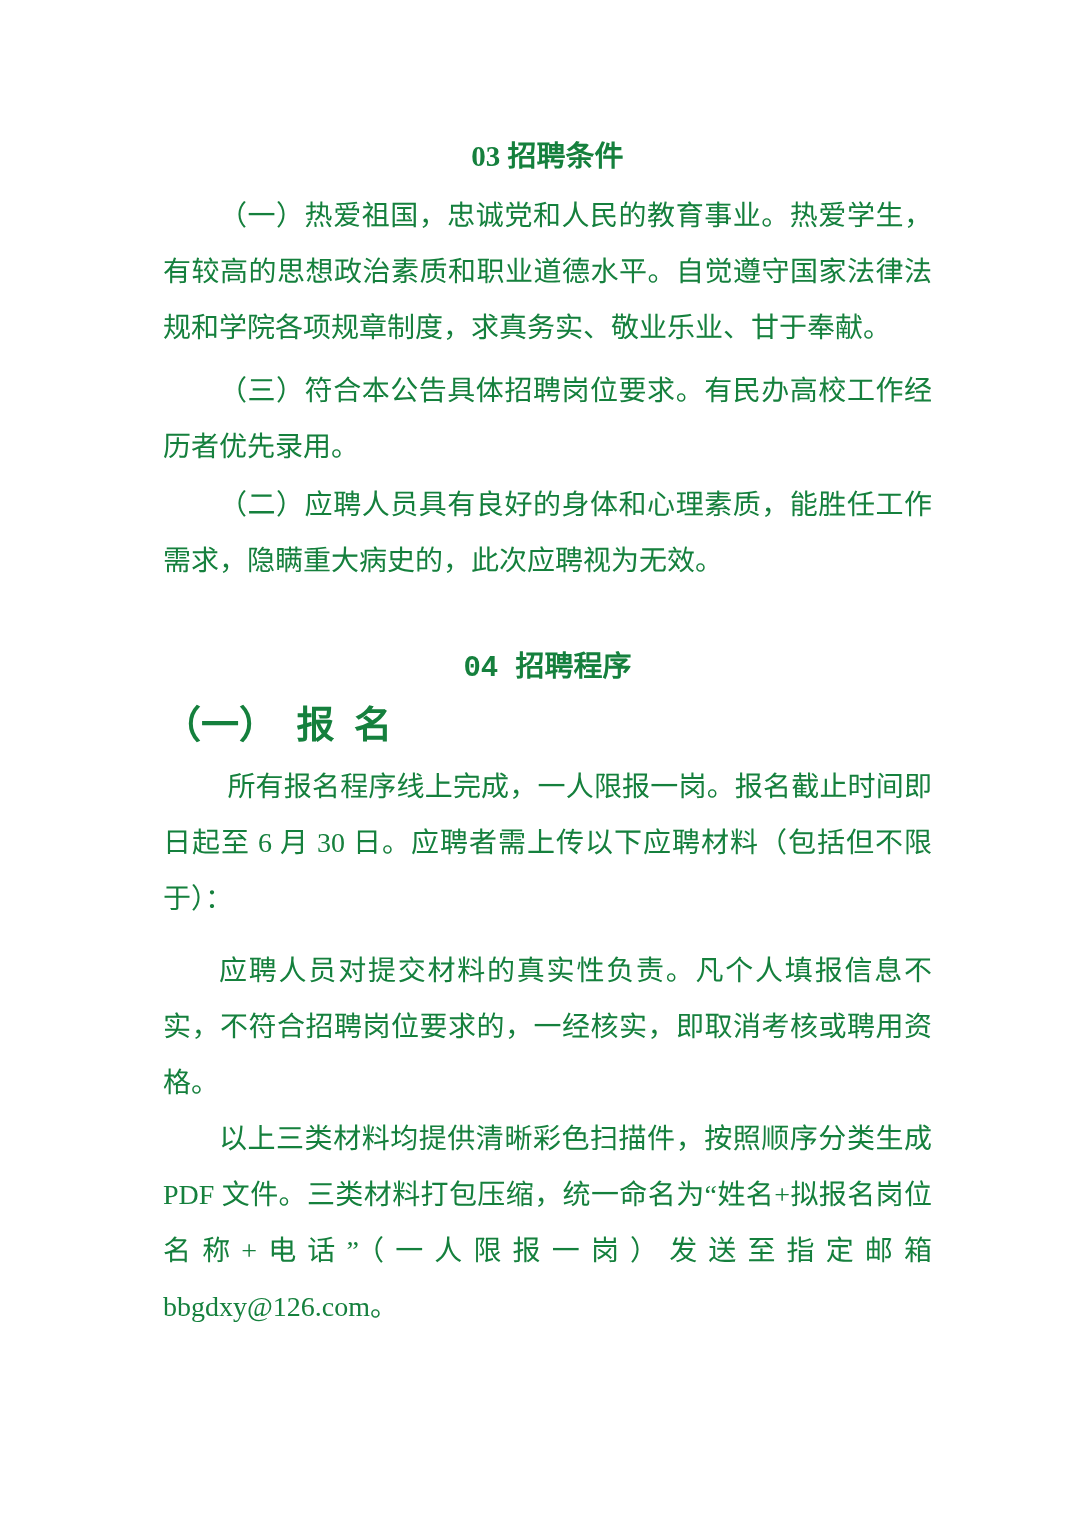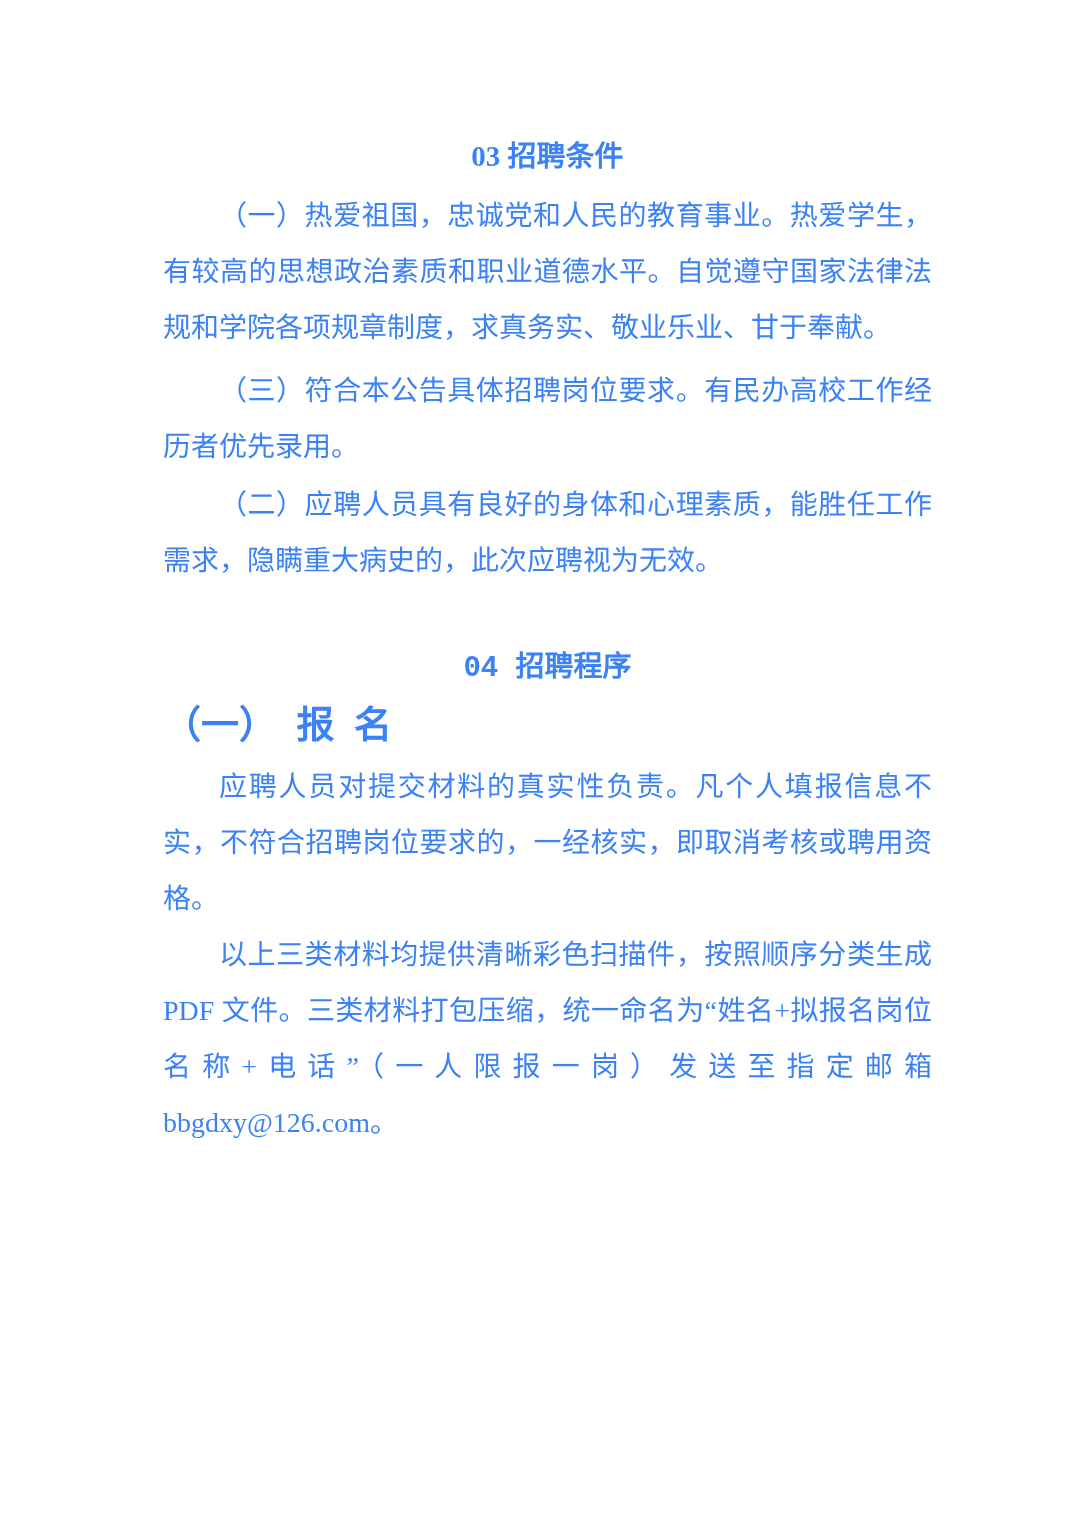"03 招聘条件" .page { color: #3b82f6 -> #15803d }
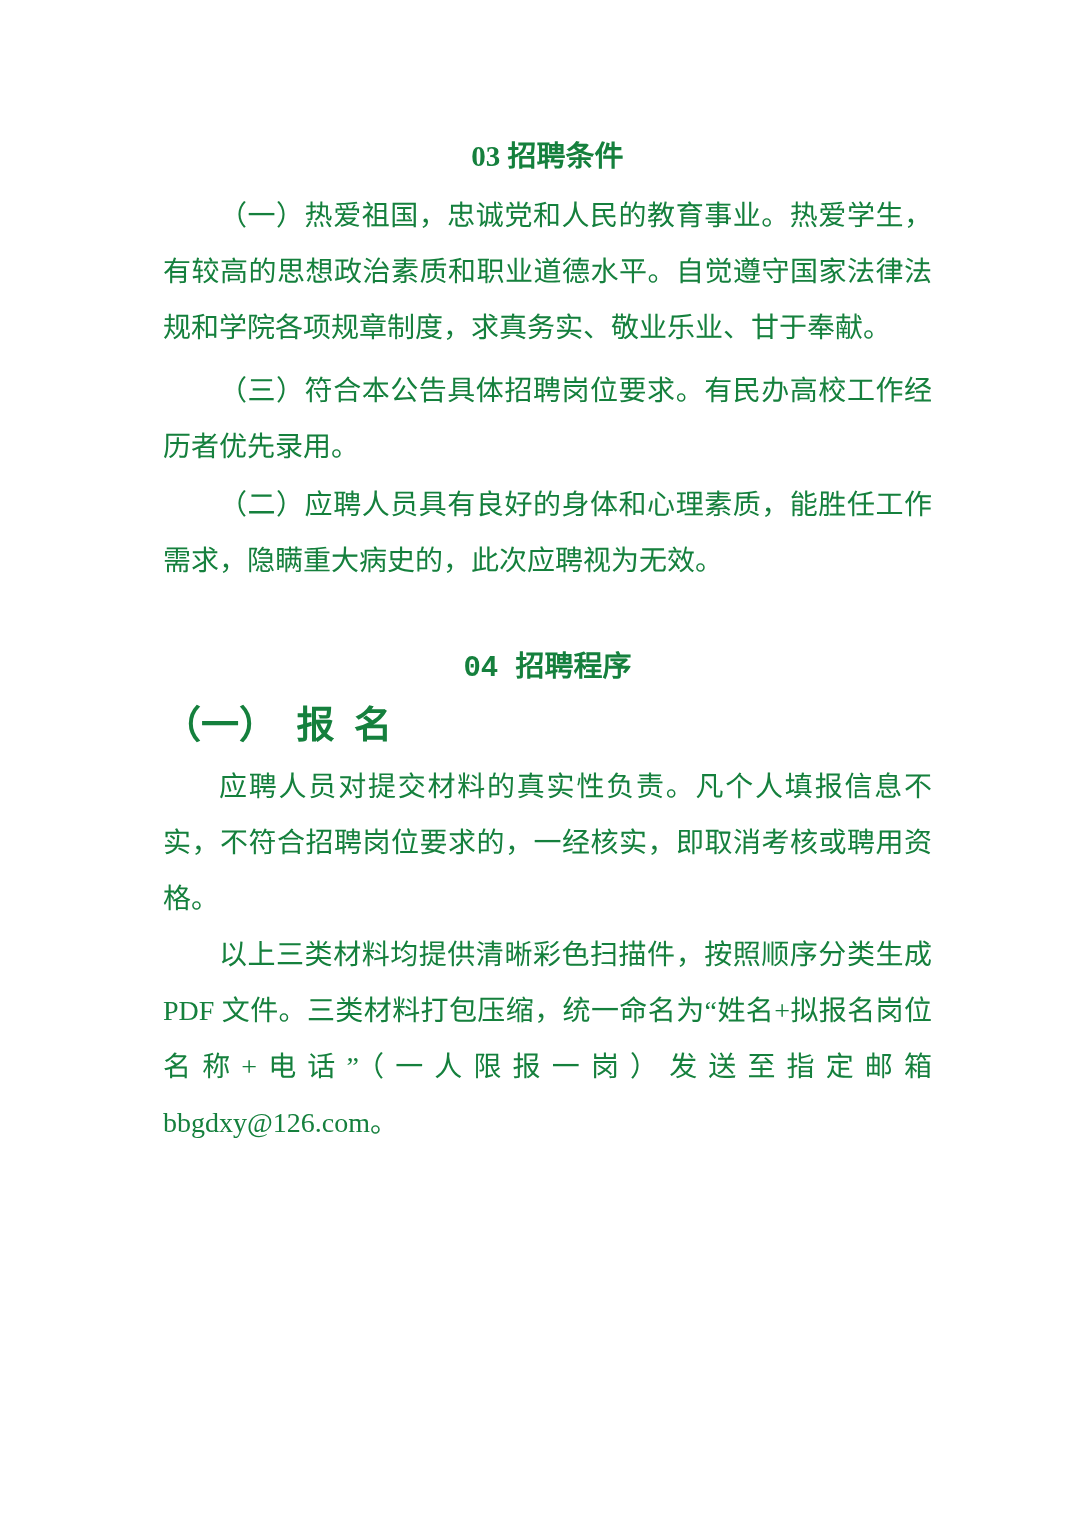"所有报名程序线上完成，一人限报一岗。报名截止时间即日起至 6 月 30" p.para { html: none -> <p>所有报名程序线上完成，一人限报一岗。报名截止时间即日起至 6 月 30 日。应聘者需上传以下应聘材料（包括但不限于）：</p> }
